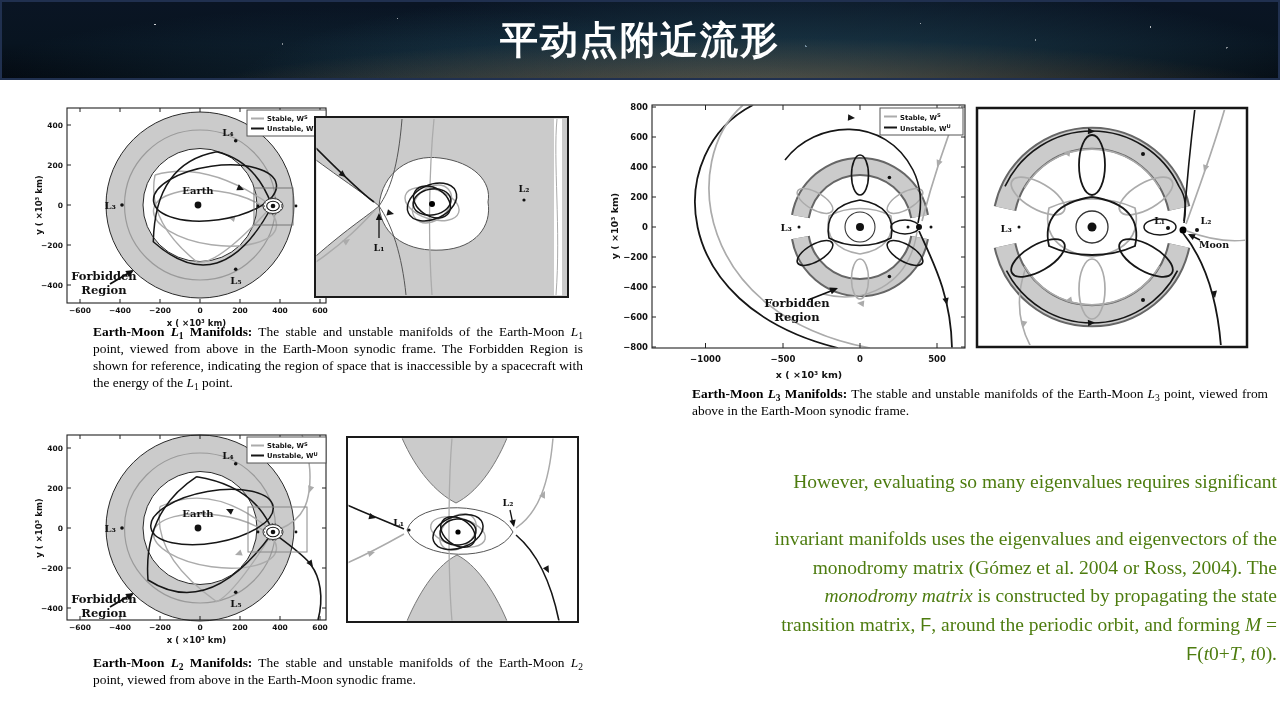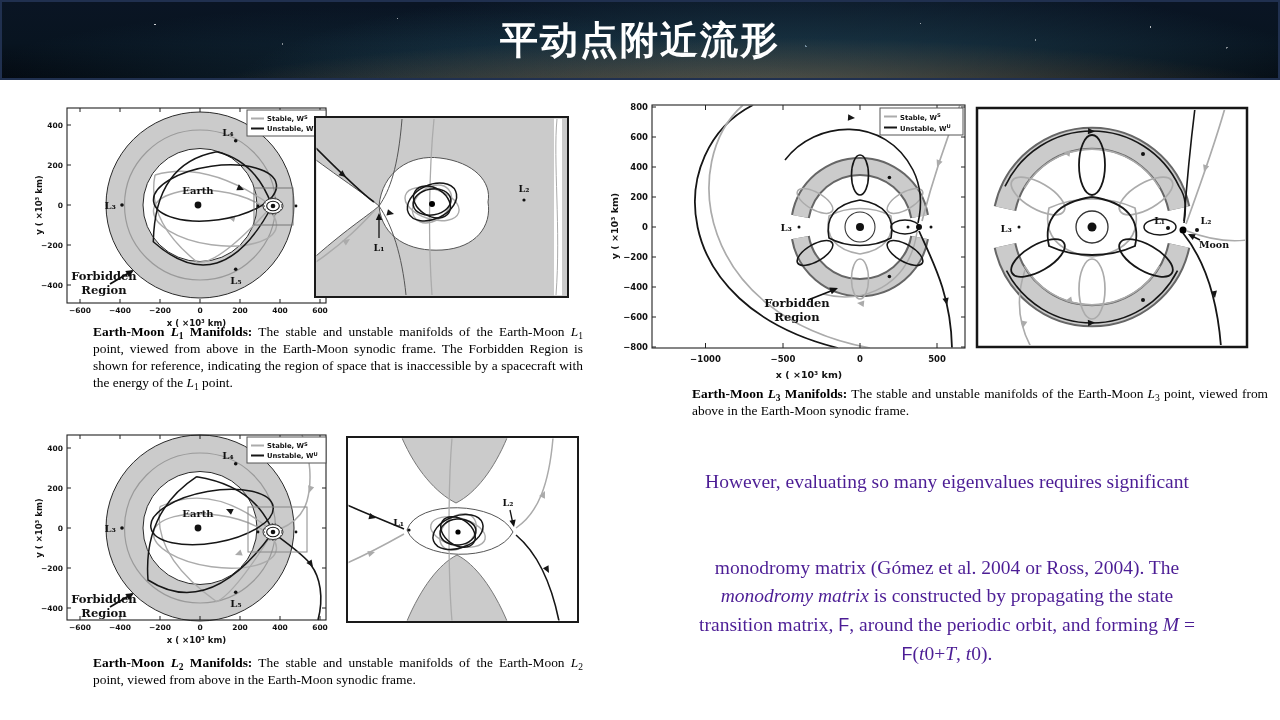"However, evaluating so many eigenvalues" .para { color: #4c1d95 -> #4d7c0f; text-align: center -> right }
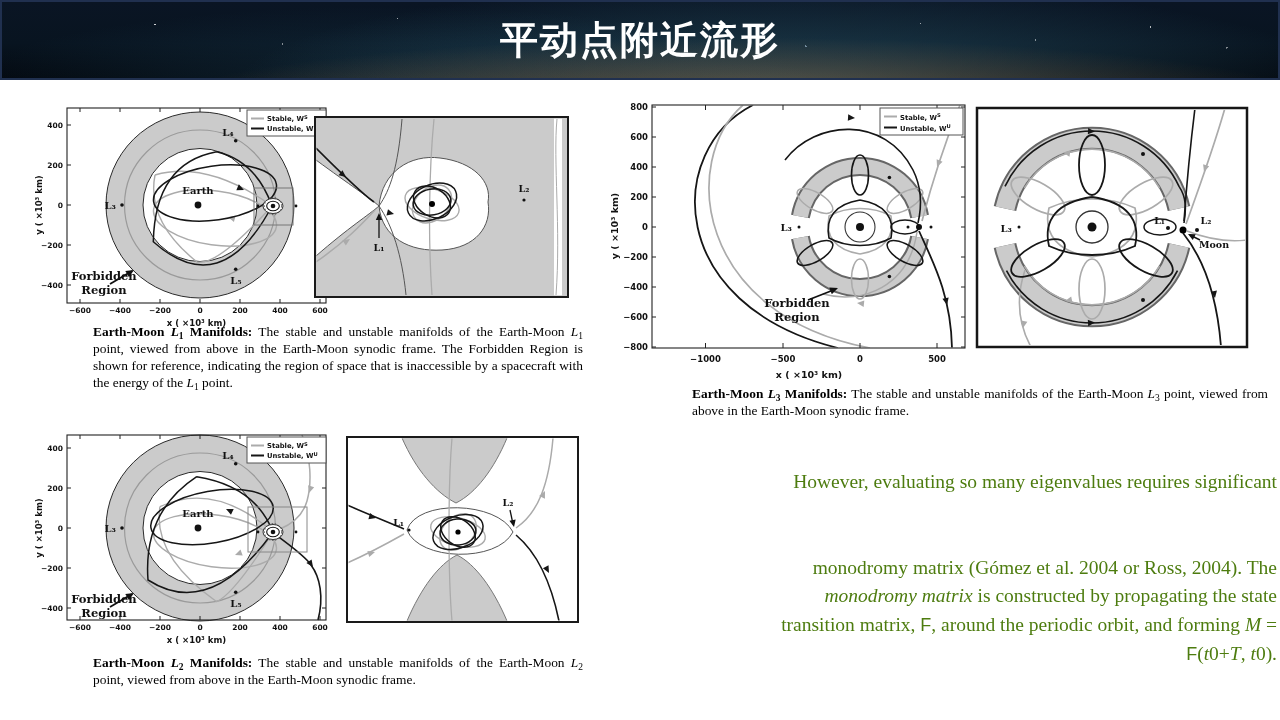"invariant manifolds uses the eigenvalues" span { html: none -> <span>invariant manifolds uses the eigenvalues and eigenvectors of the</span> }
